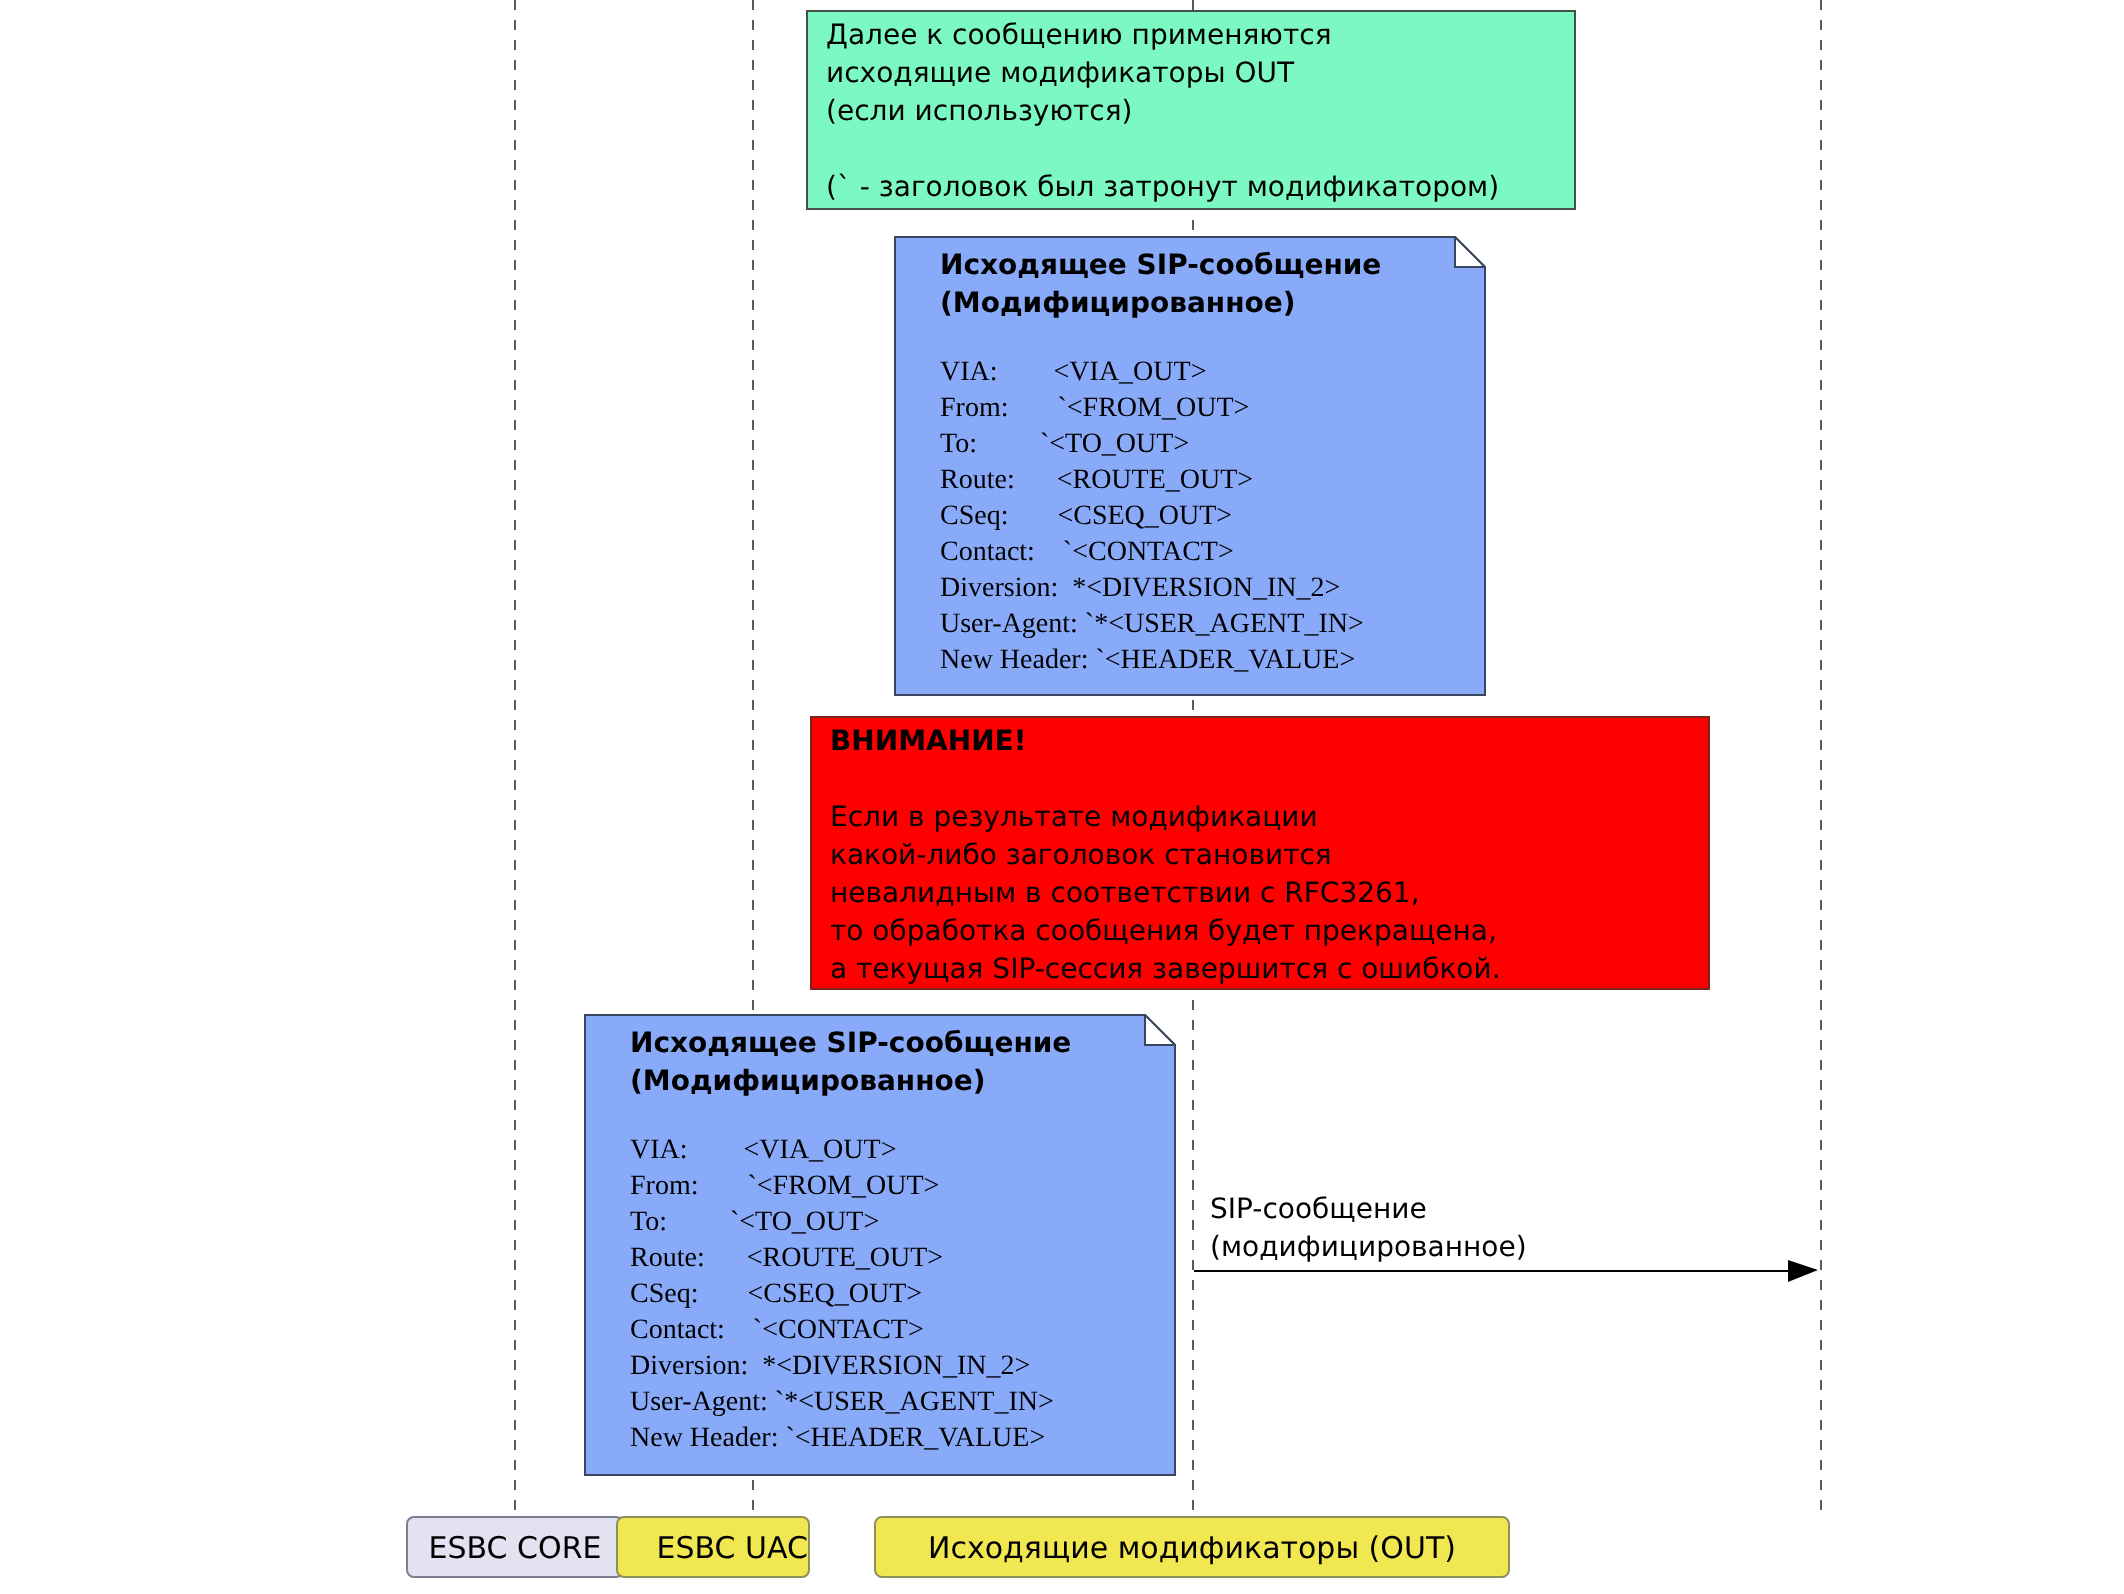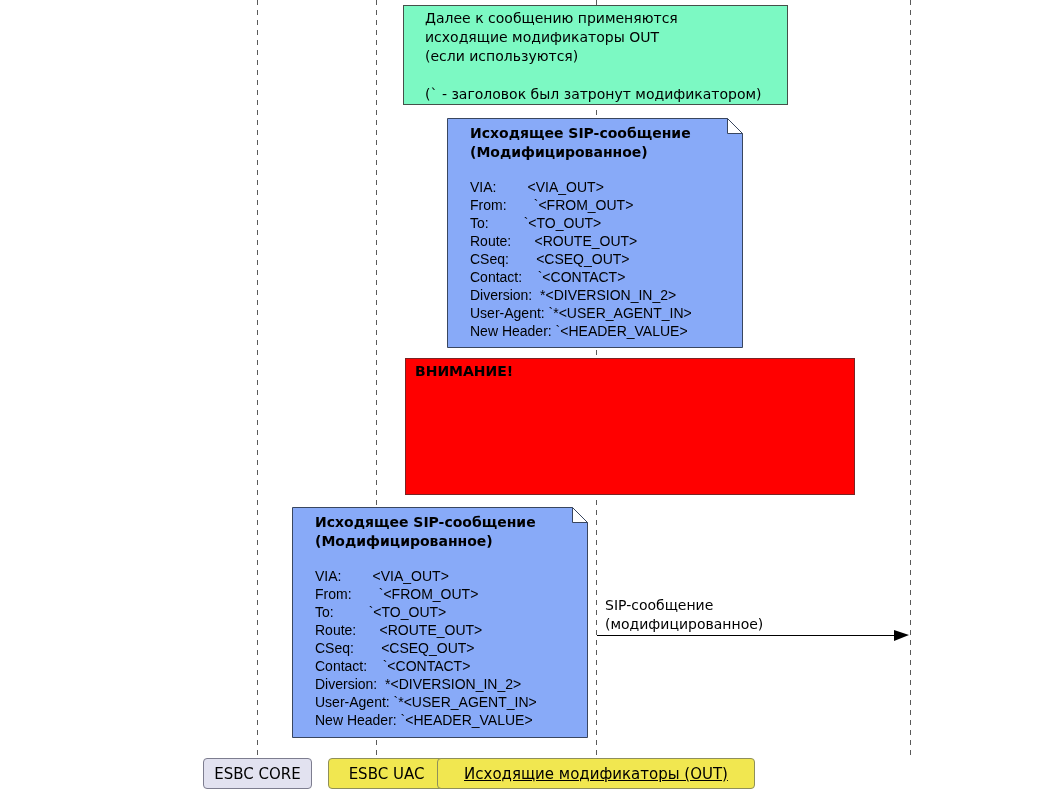"Далее к сообщению применяются" .green-note { padding: 3px 21px -> 3px 9px }
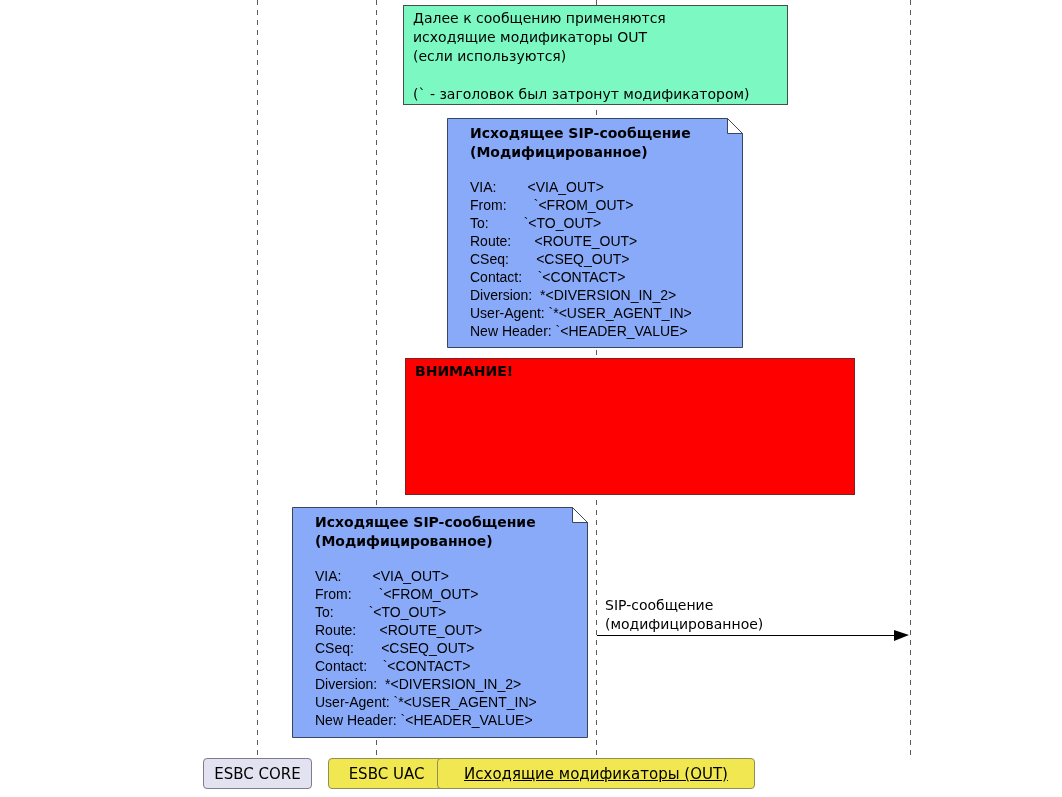"VIA: <VIA_OUT>" .blue-note .mono { font-family: Liberation Sans, sans-serif -> Liberation Serif, serif }
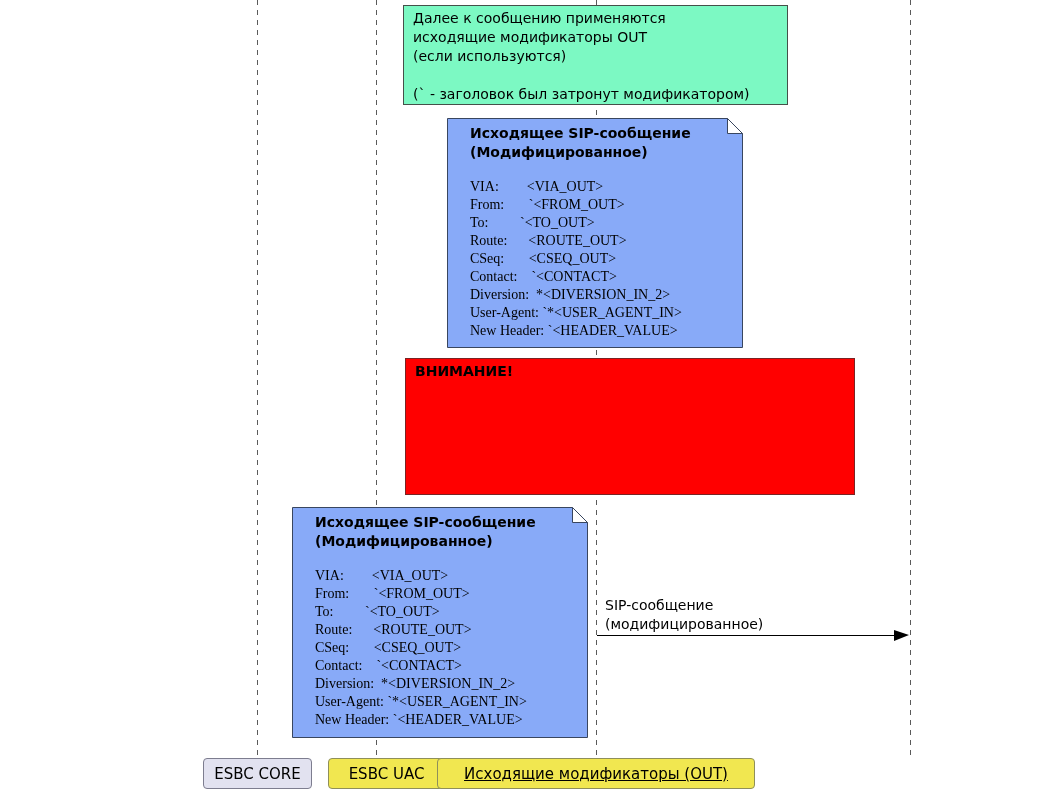"Если в результате модификации" div.body { html: none -> <div>Если в результате модификации какой-либо заголовок становится невалидным в соответствии с RFC3261, то обработка сообщения будет прекращена, а текущая SIP-сессия завершится с ошибкой.</div> }
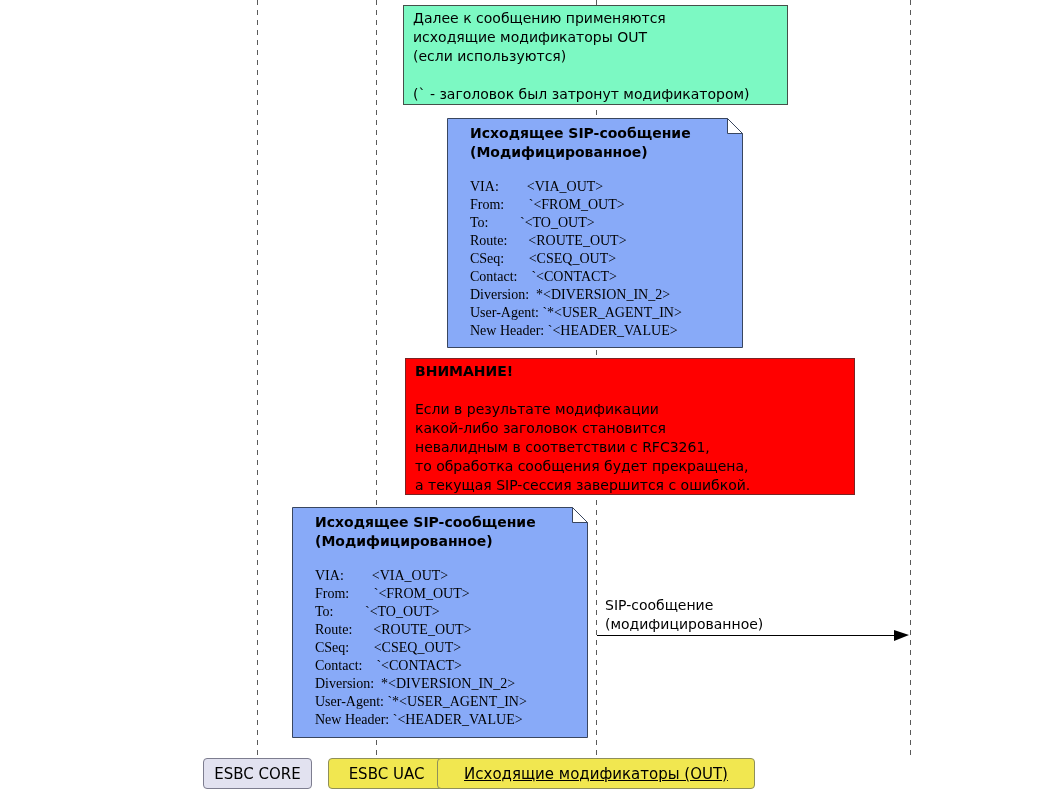"ESBC UAC" .p-uac { justify-content: none -> flex-end; left: 328px -> 308px; width: 117px -> 97px }
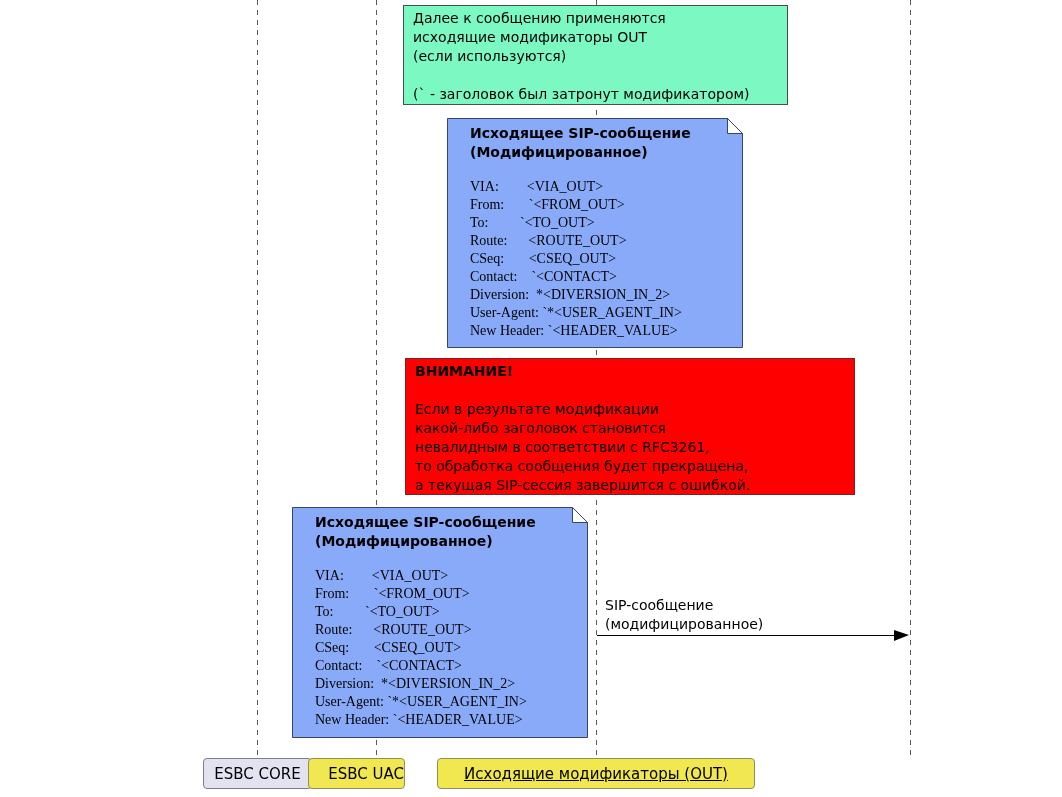"Исходящие модификаторы (OUT)" .p-out { text-decoration: underline -> none }
